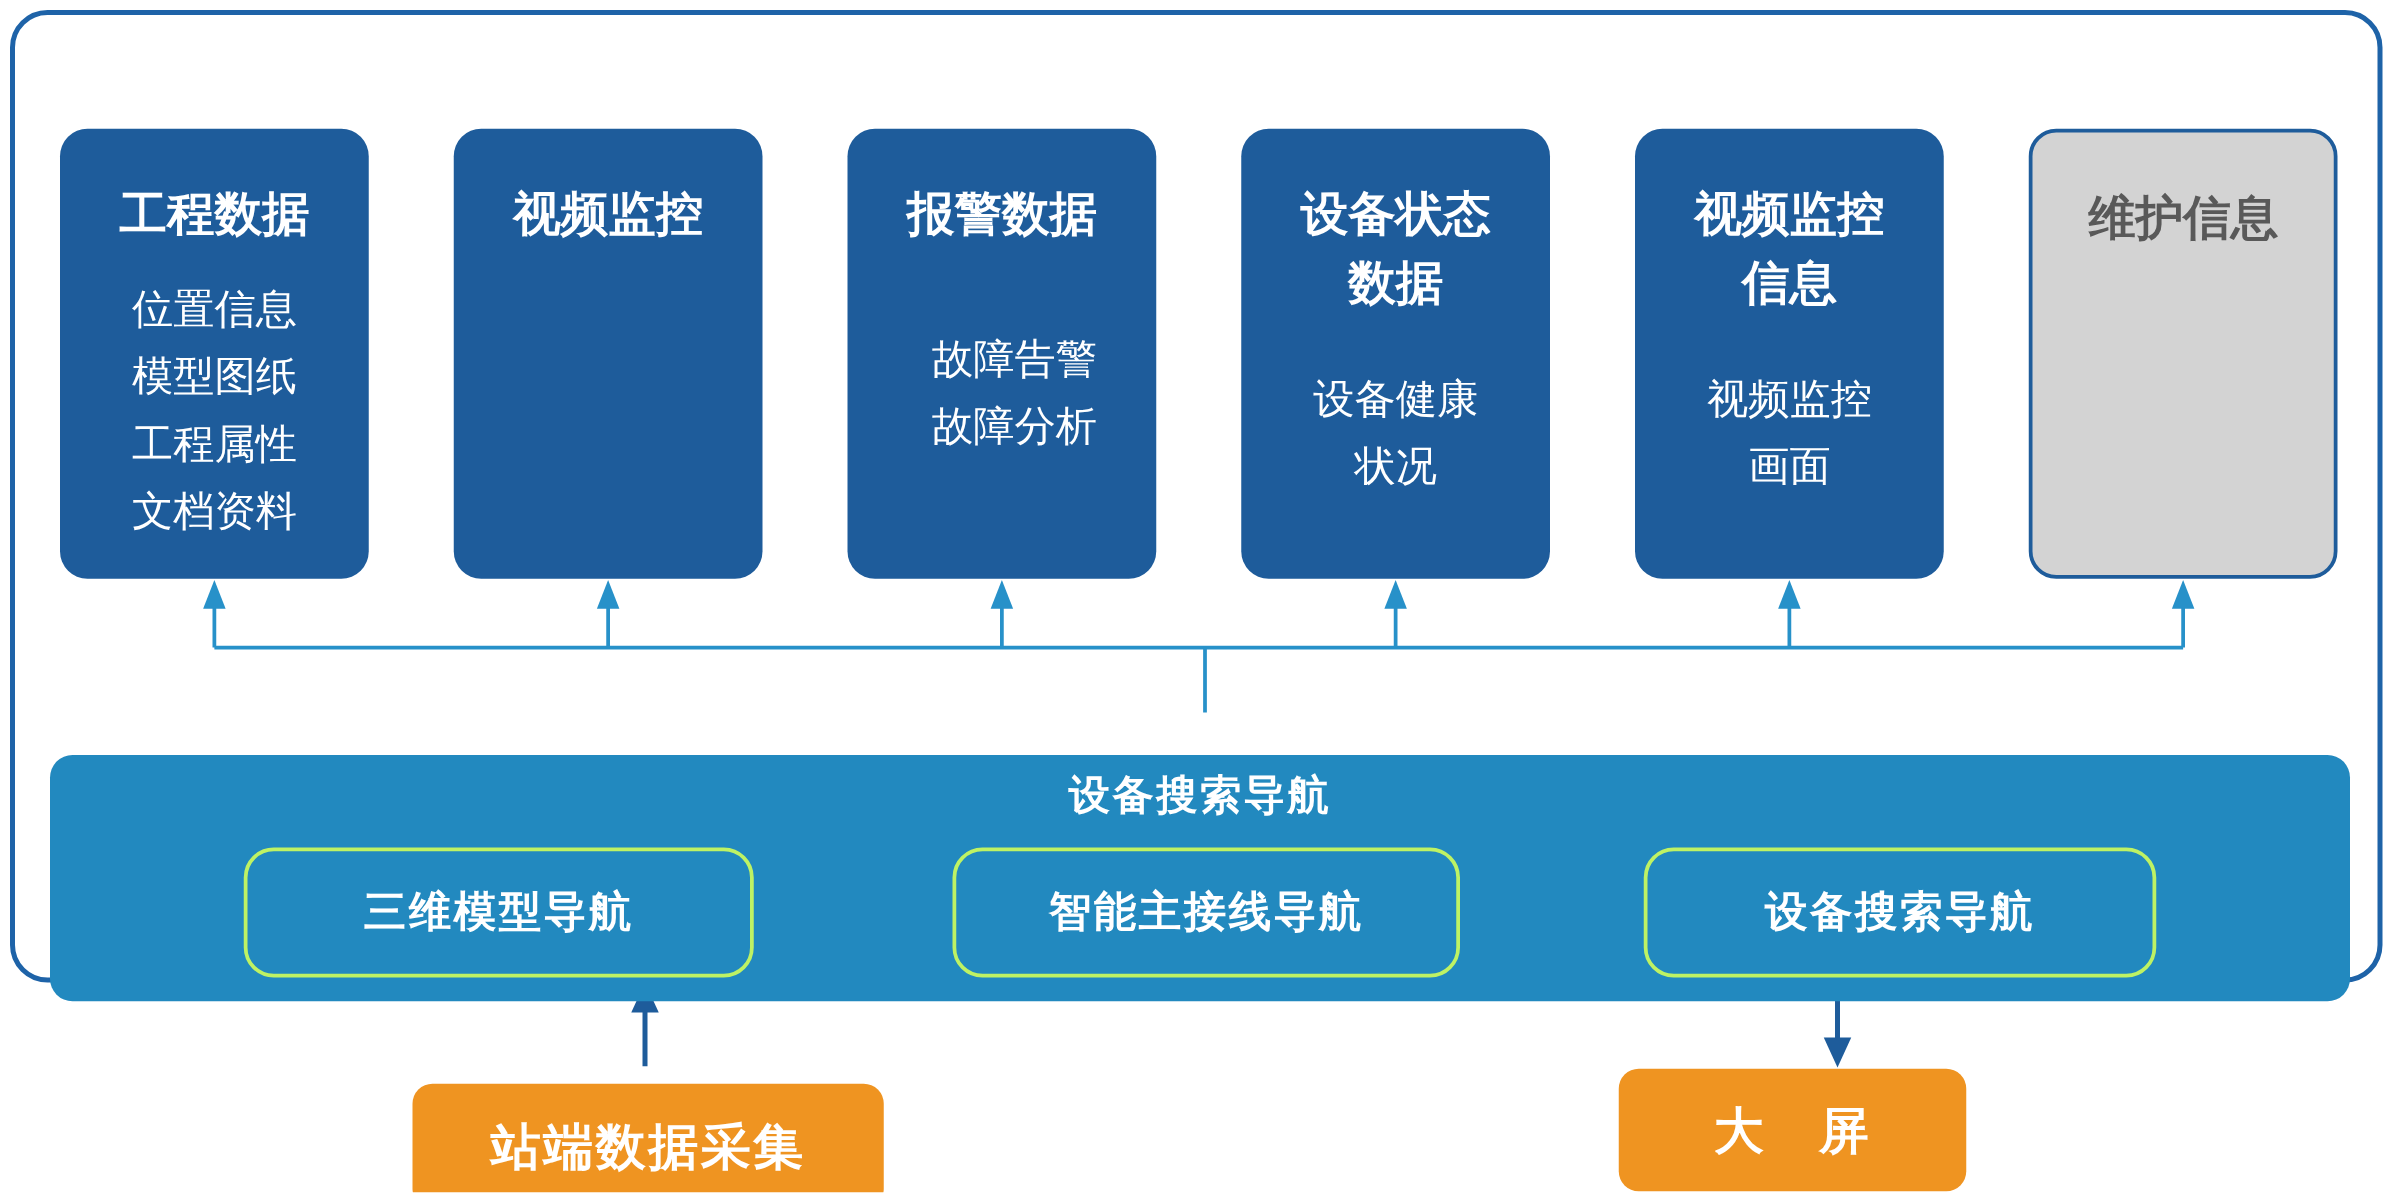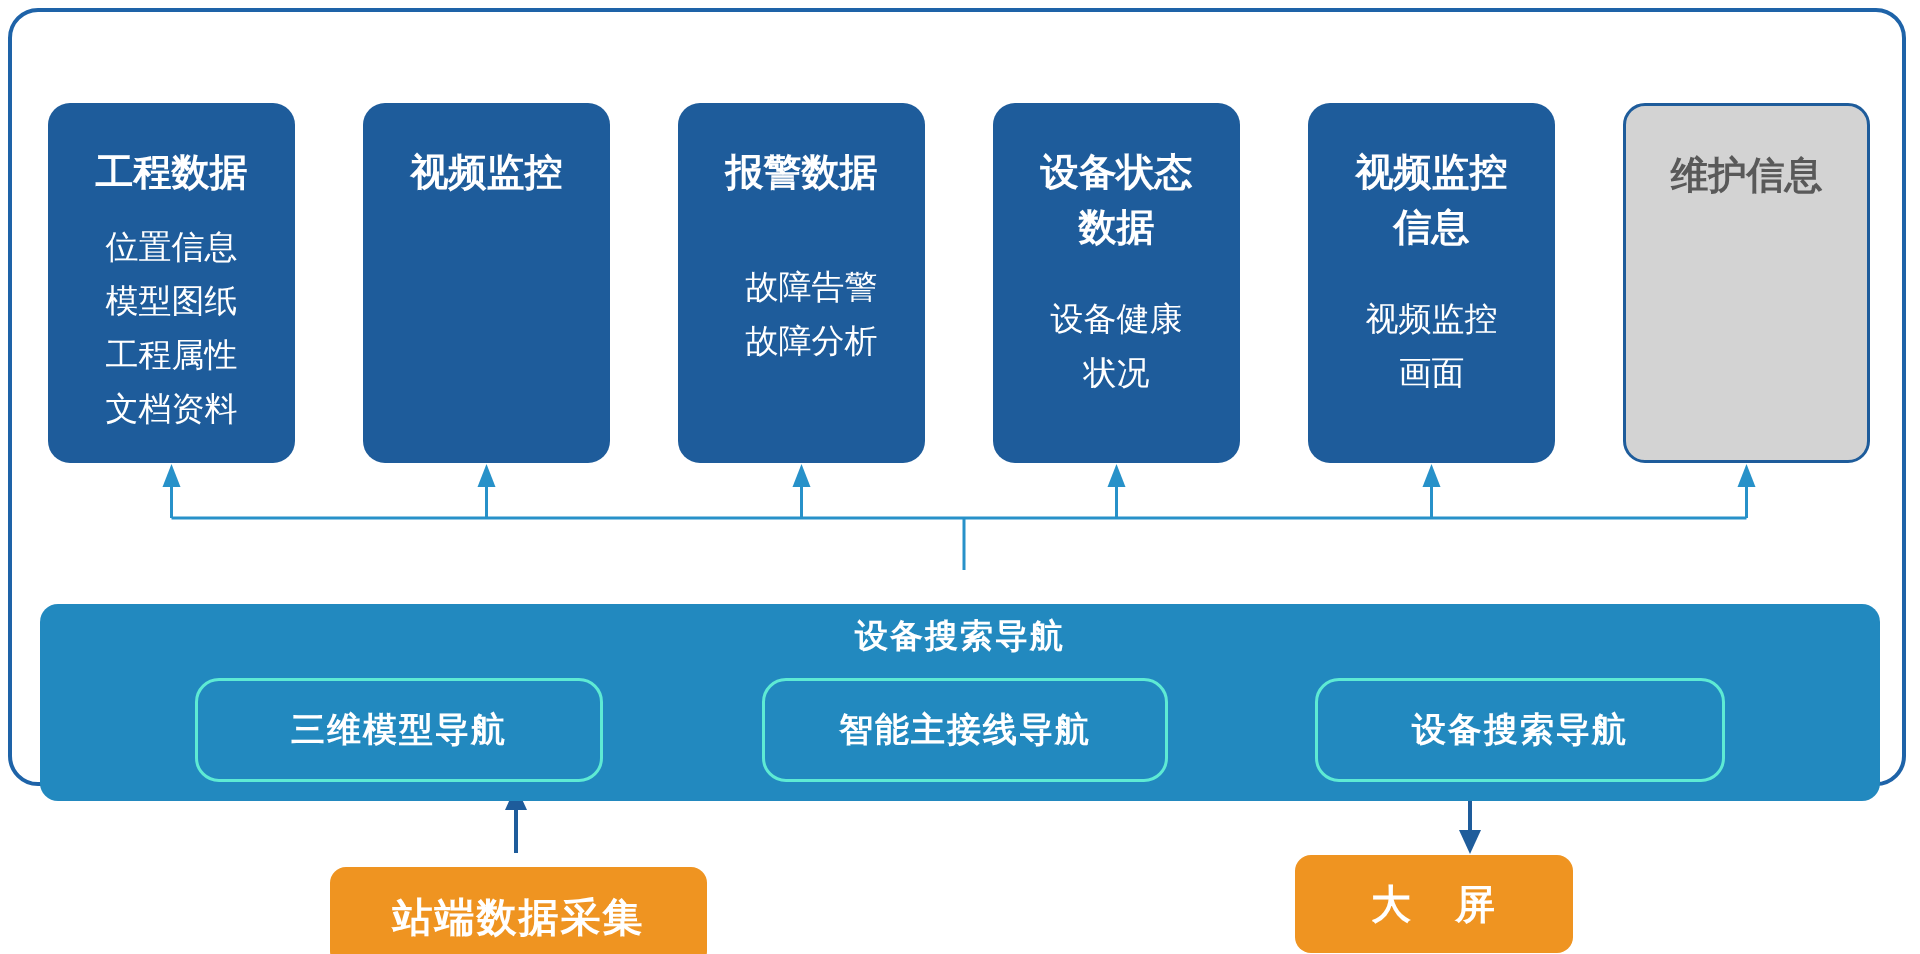"三维模型导航" .nav-btn { border: 3px solid #5eead4 -> 3px solid #bef264 }
